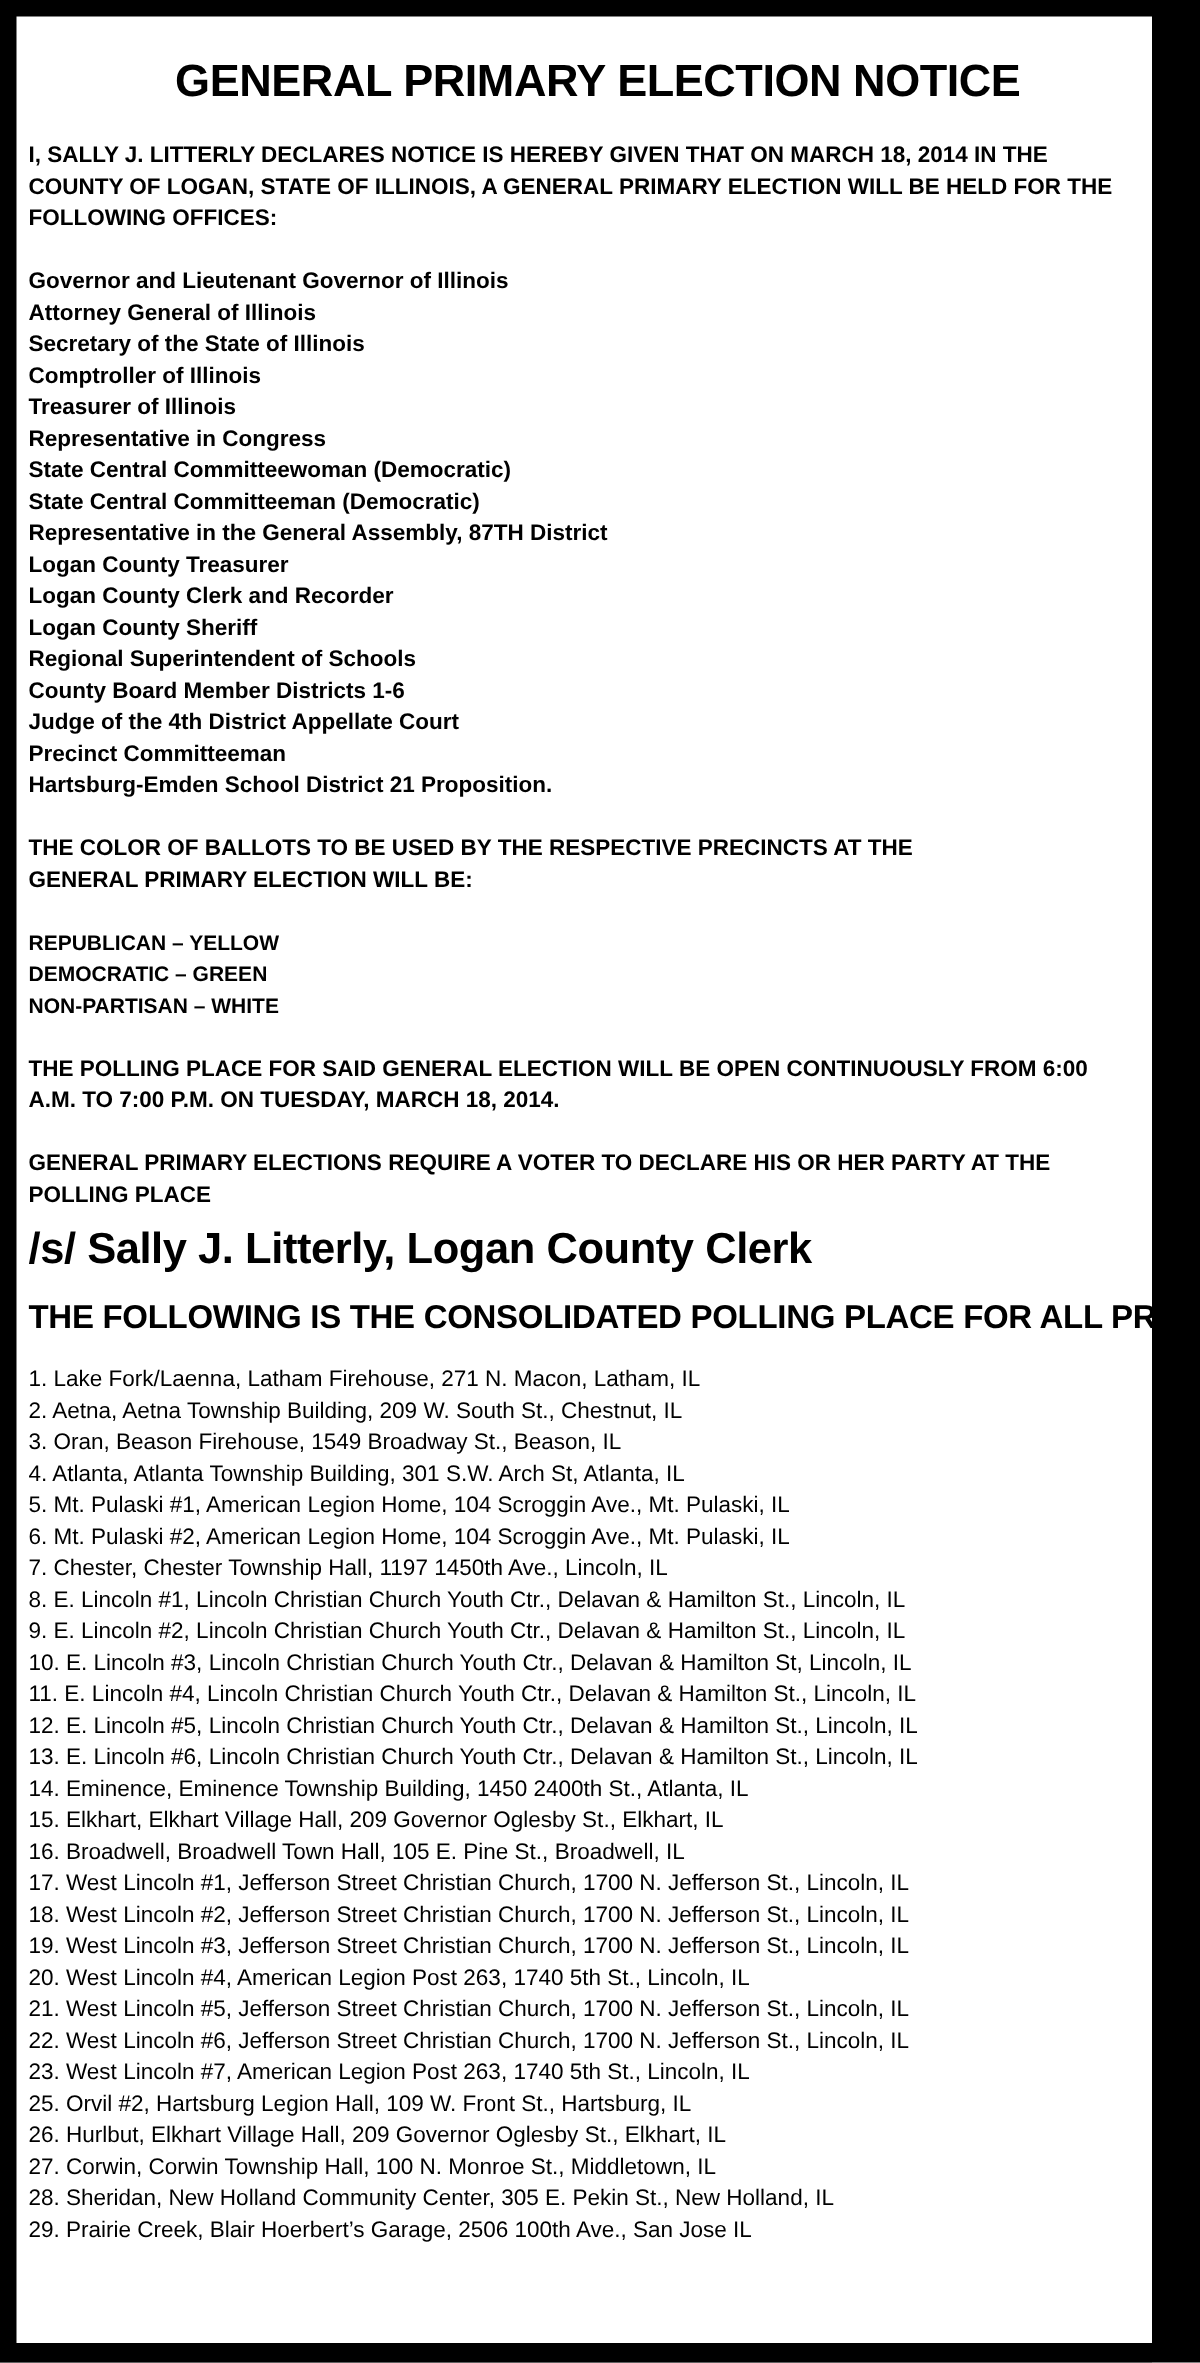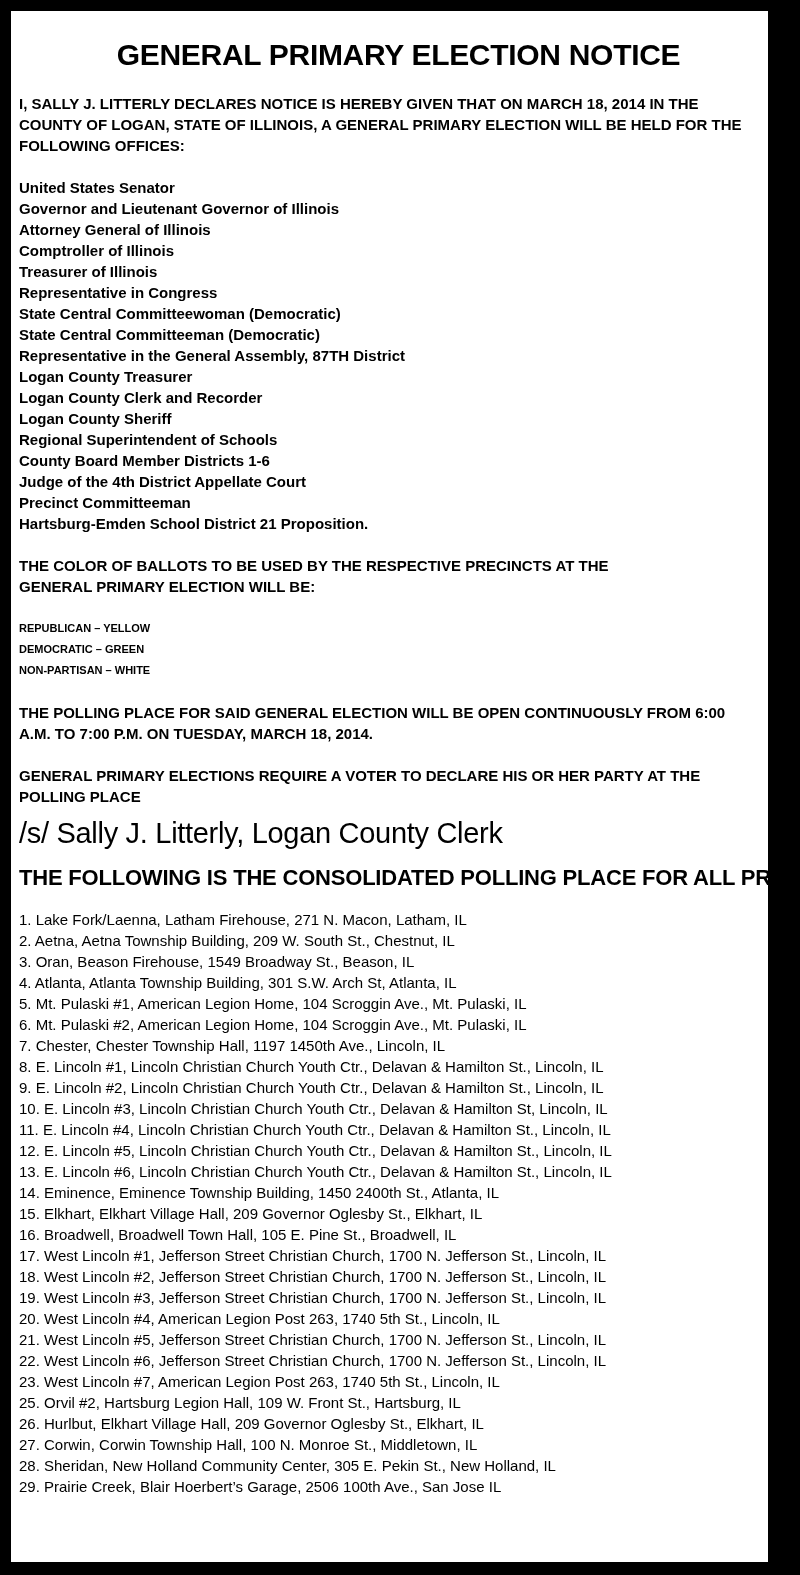"United States Senator" div.line { html: <div>United States Senator</div> -> none }
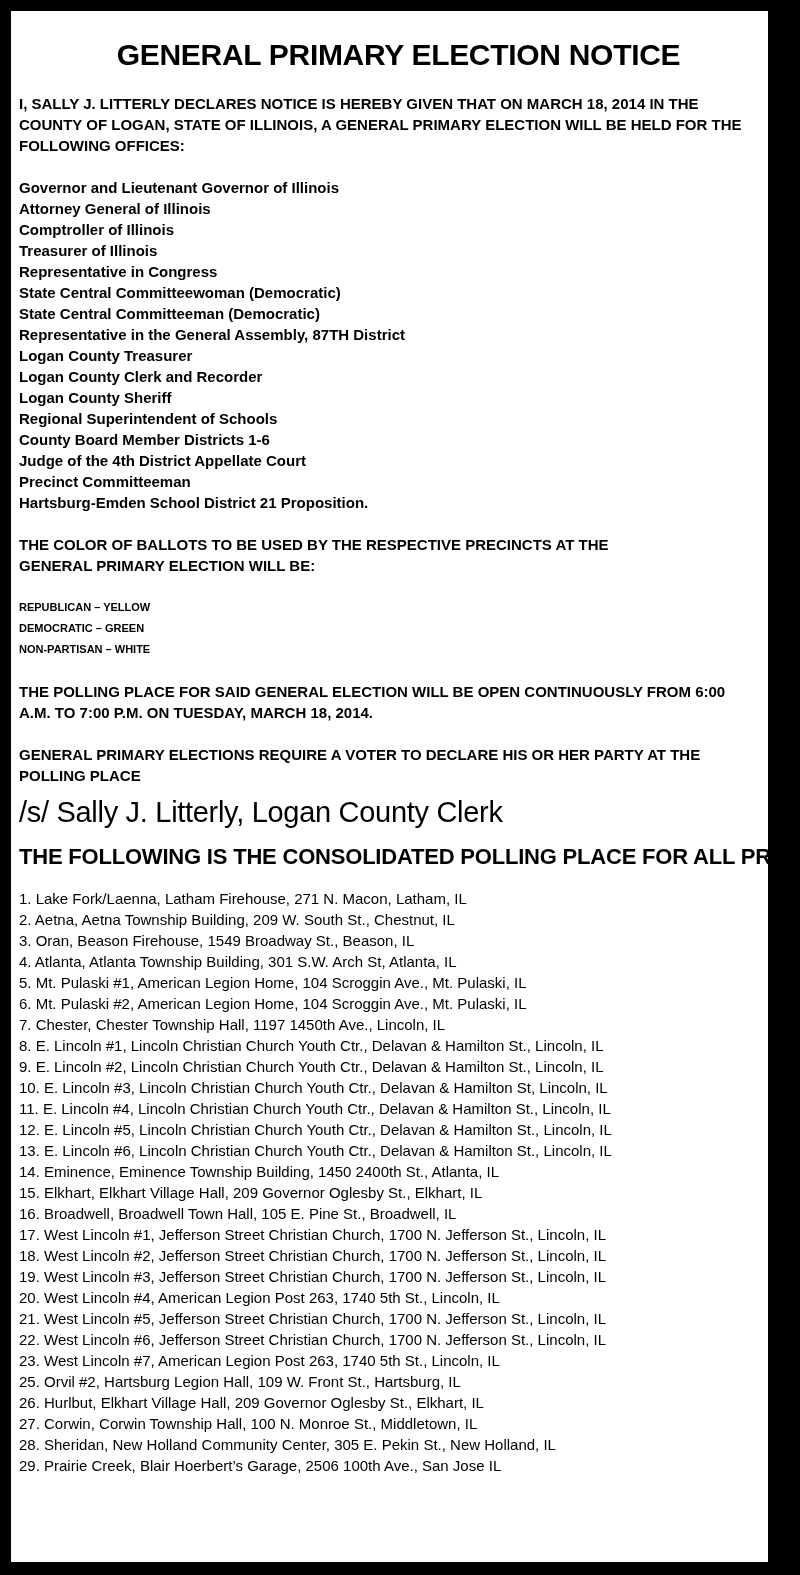"Secretary of the State of" div.line { html: none -> <div>Secretary of the State of Illinois</div> }
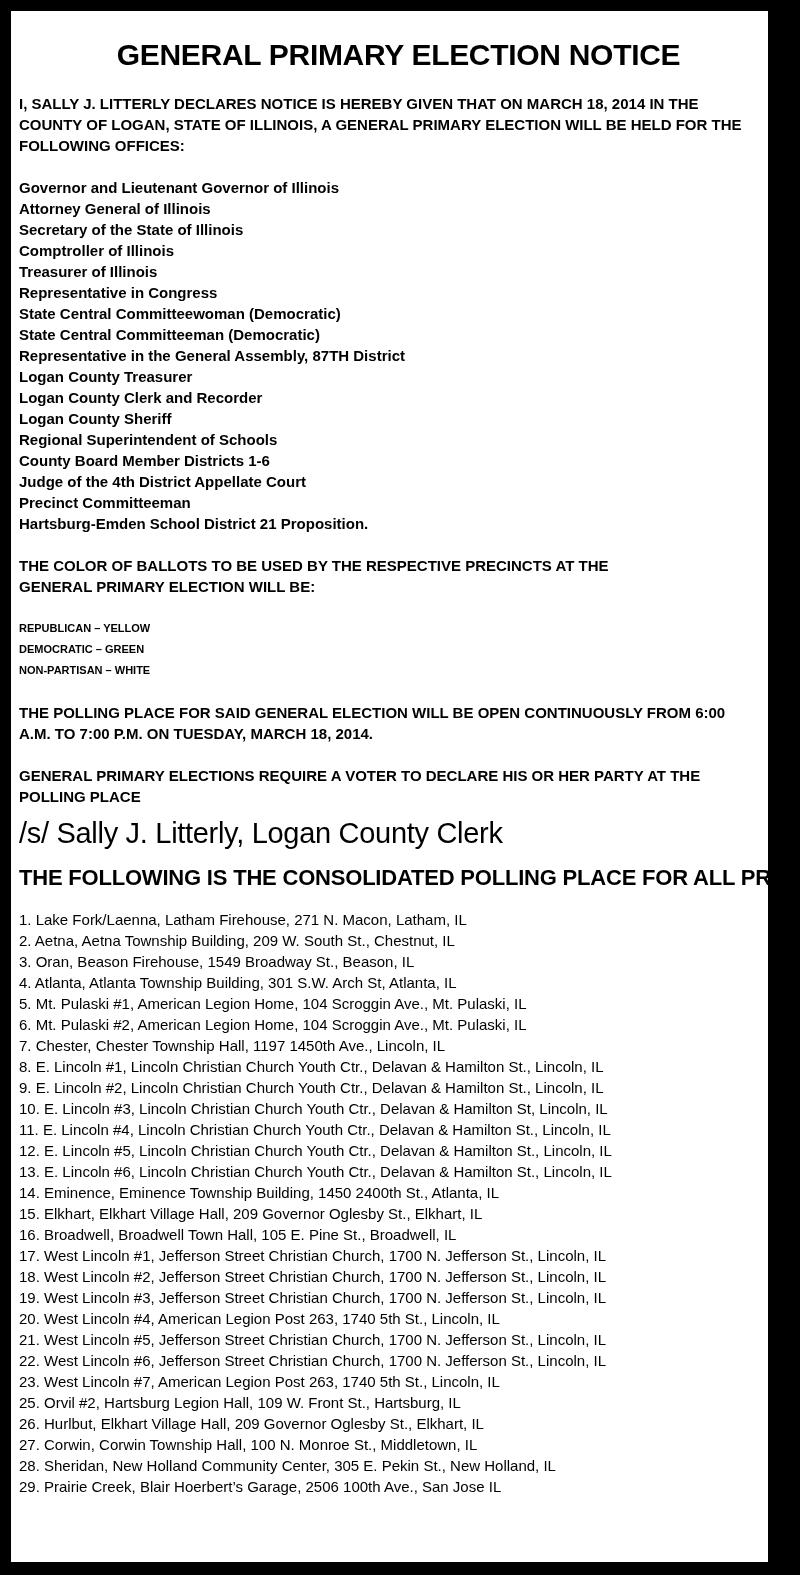"REPUBLICAN – YELLOW" .colors-list { font-size: 11px -> 14px }
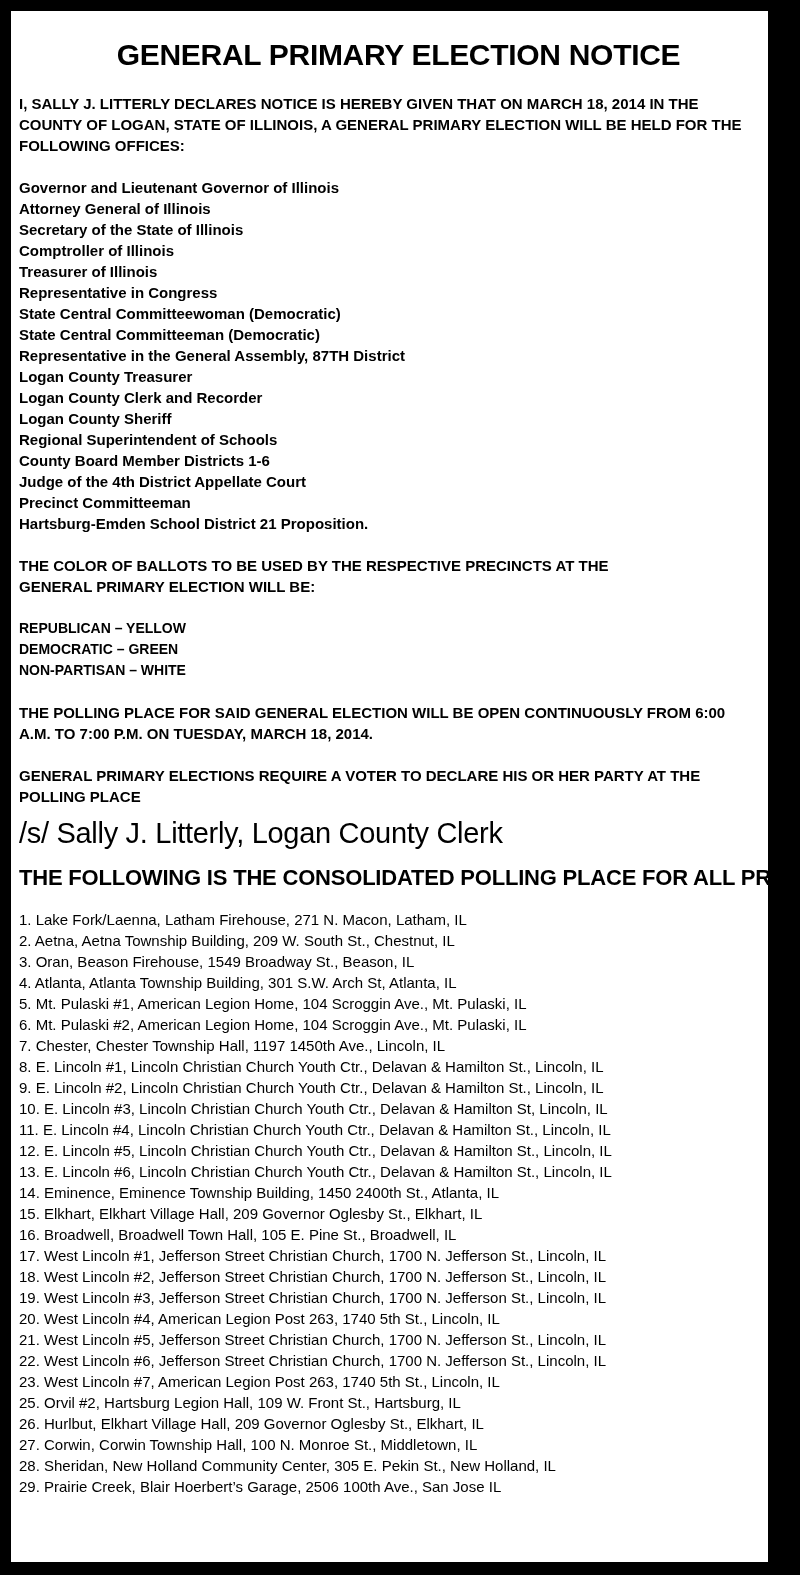"/s/ Sally J. Litterly, Logan" .signature { font-weight: normal -> bold }
